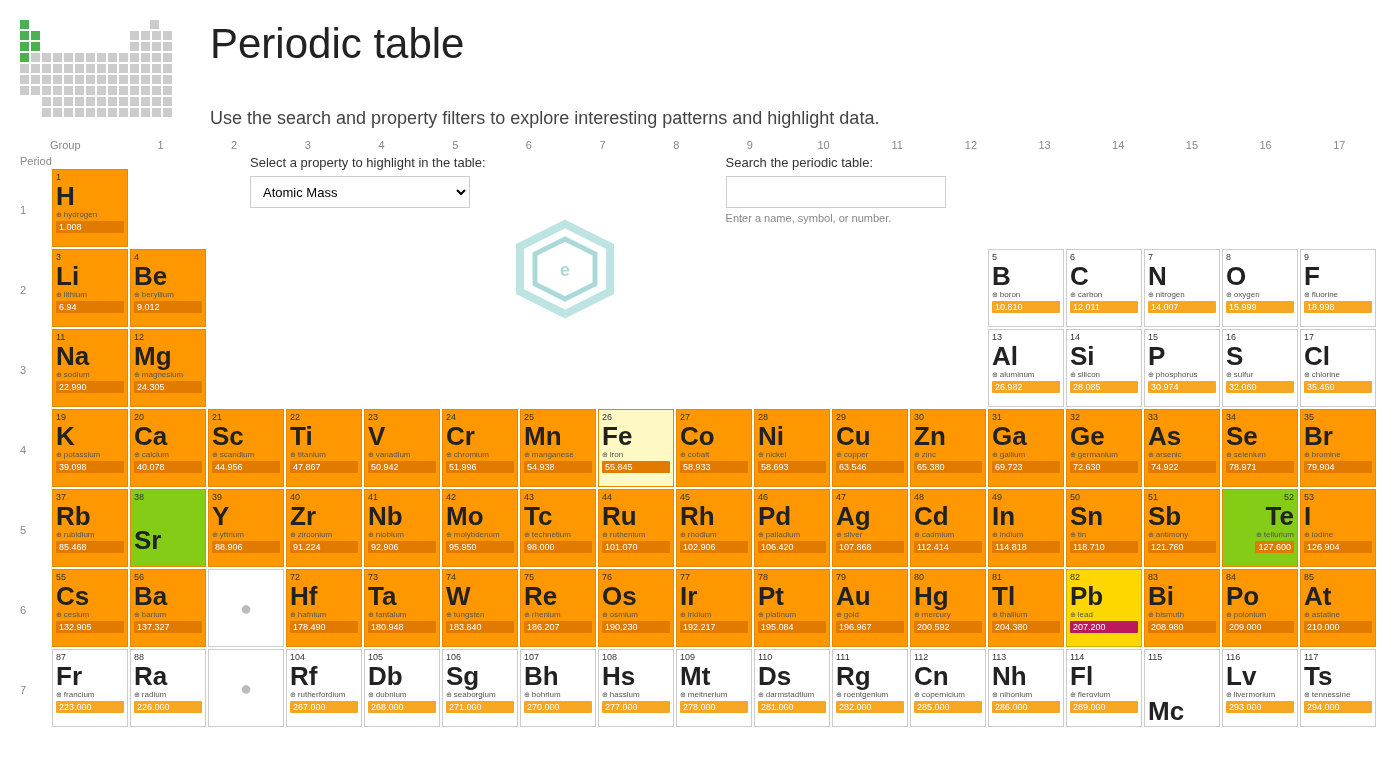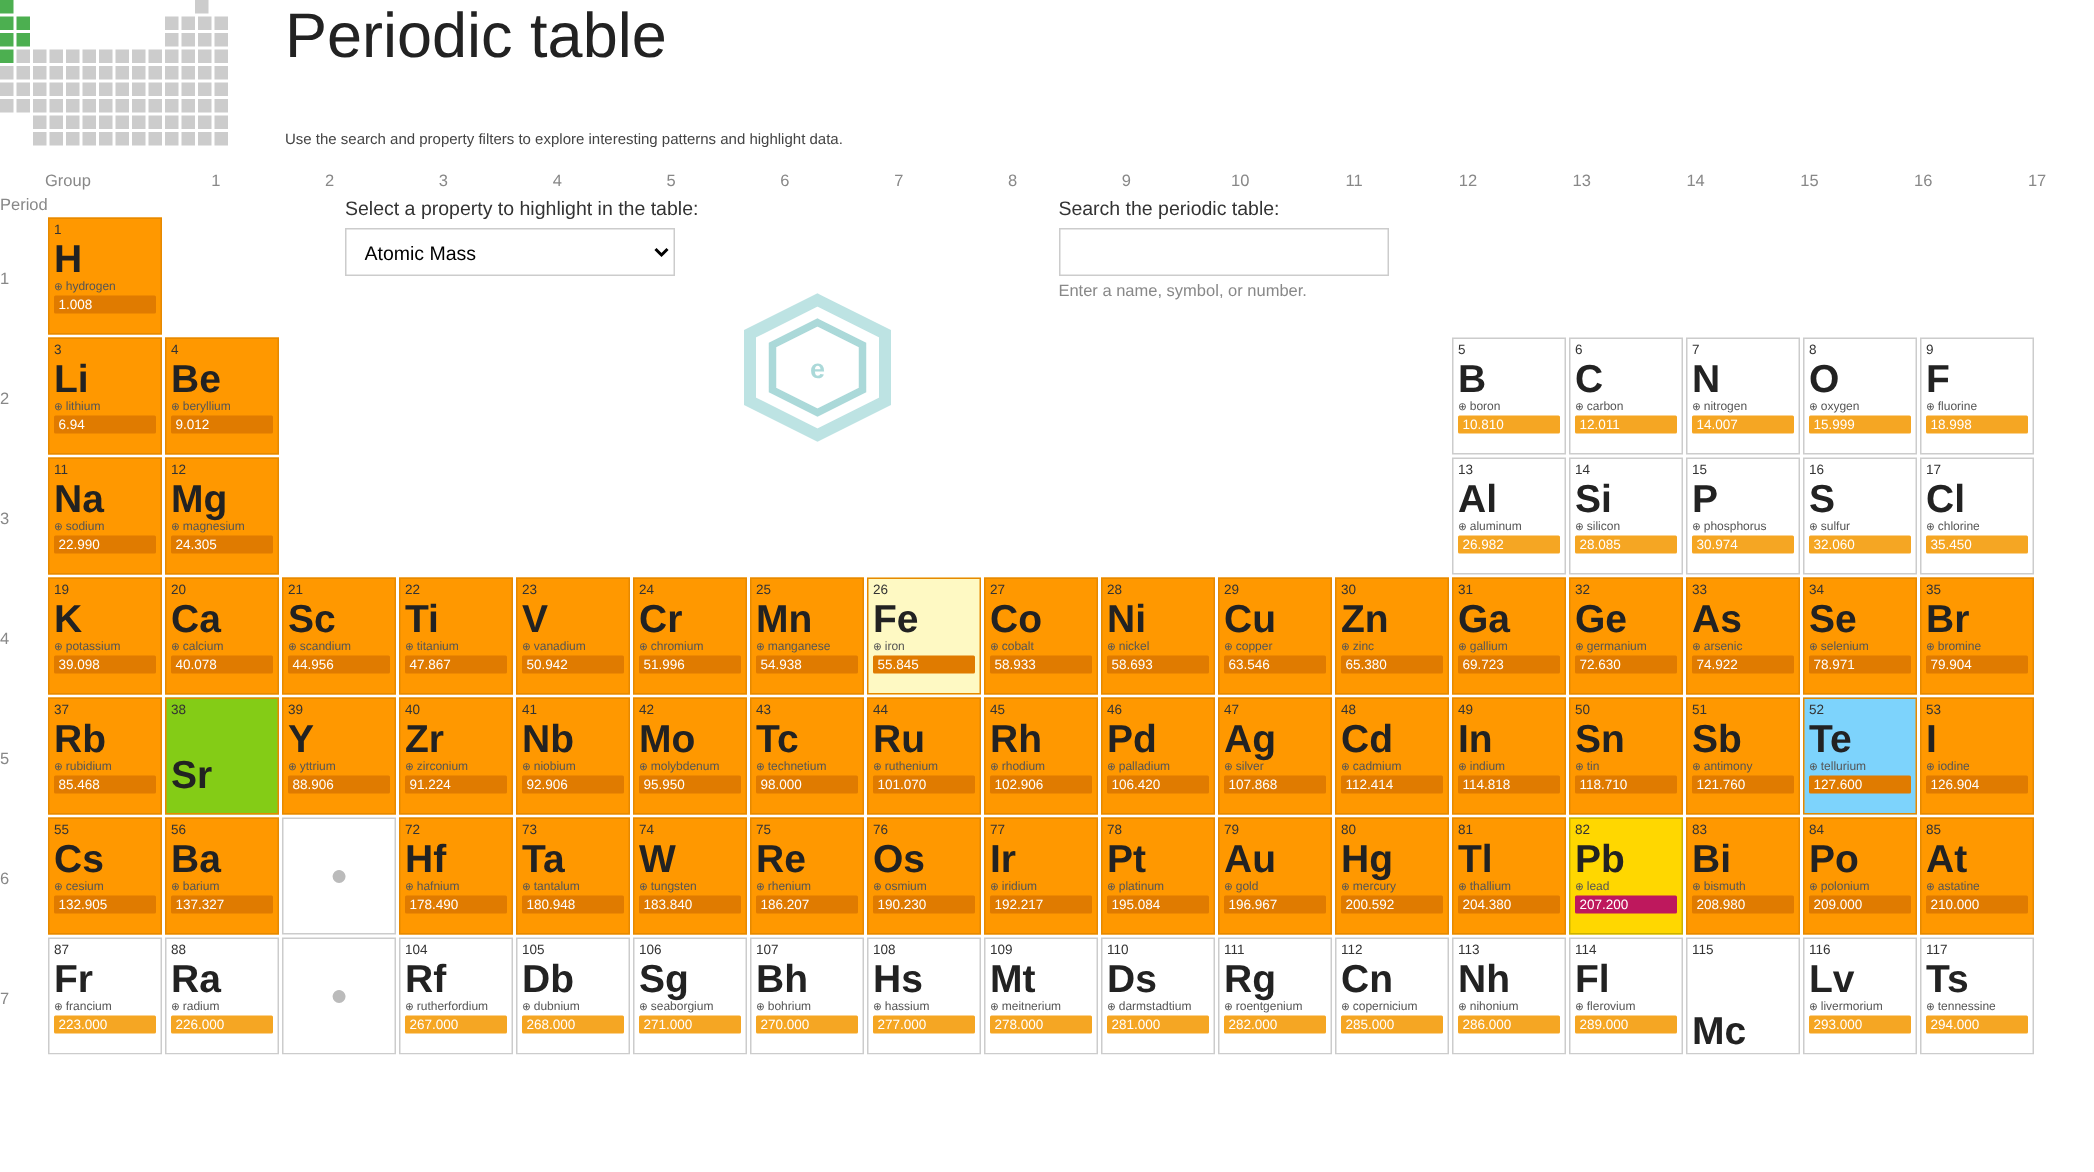"Periodic table" .page-wrapper { padding: none -> 20px }
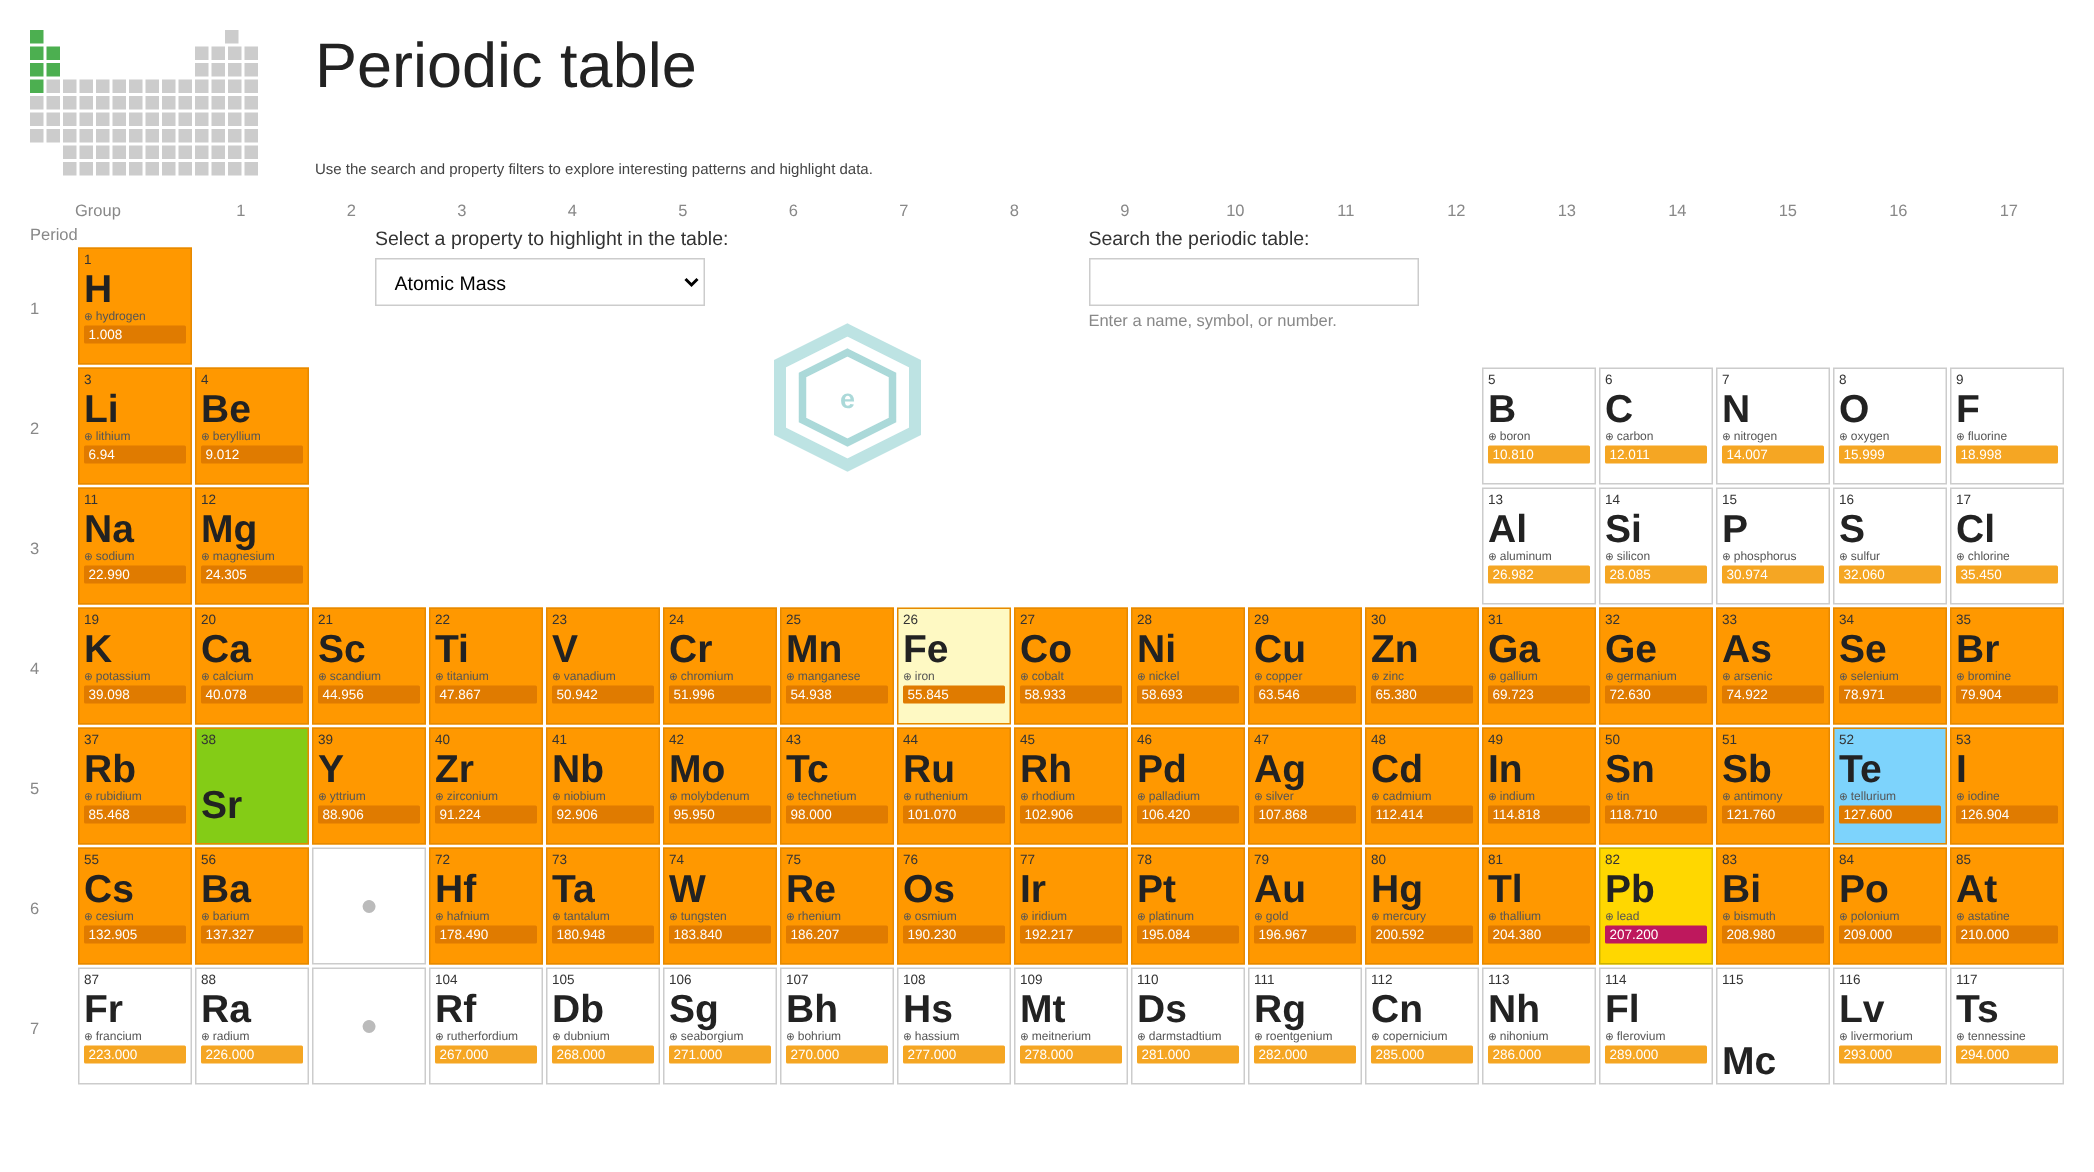"Use the search and property" .subtitle { font-size: 10px -> 18px }
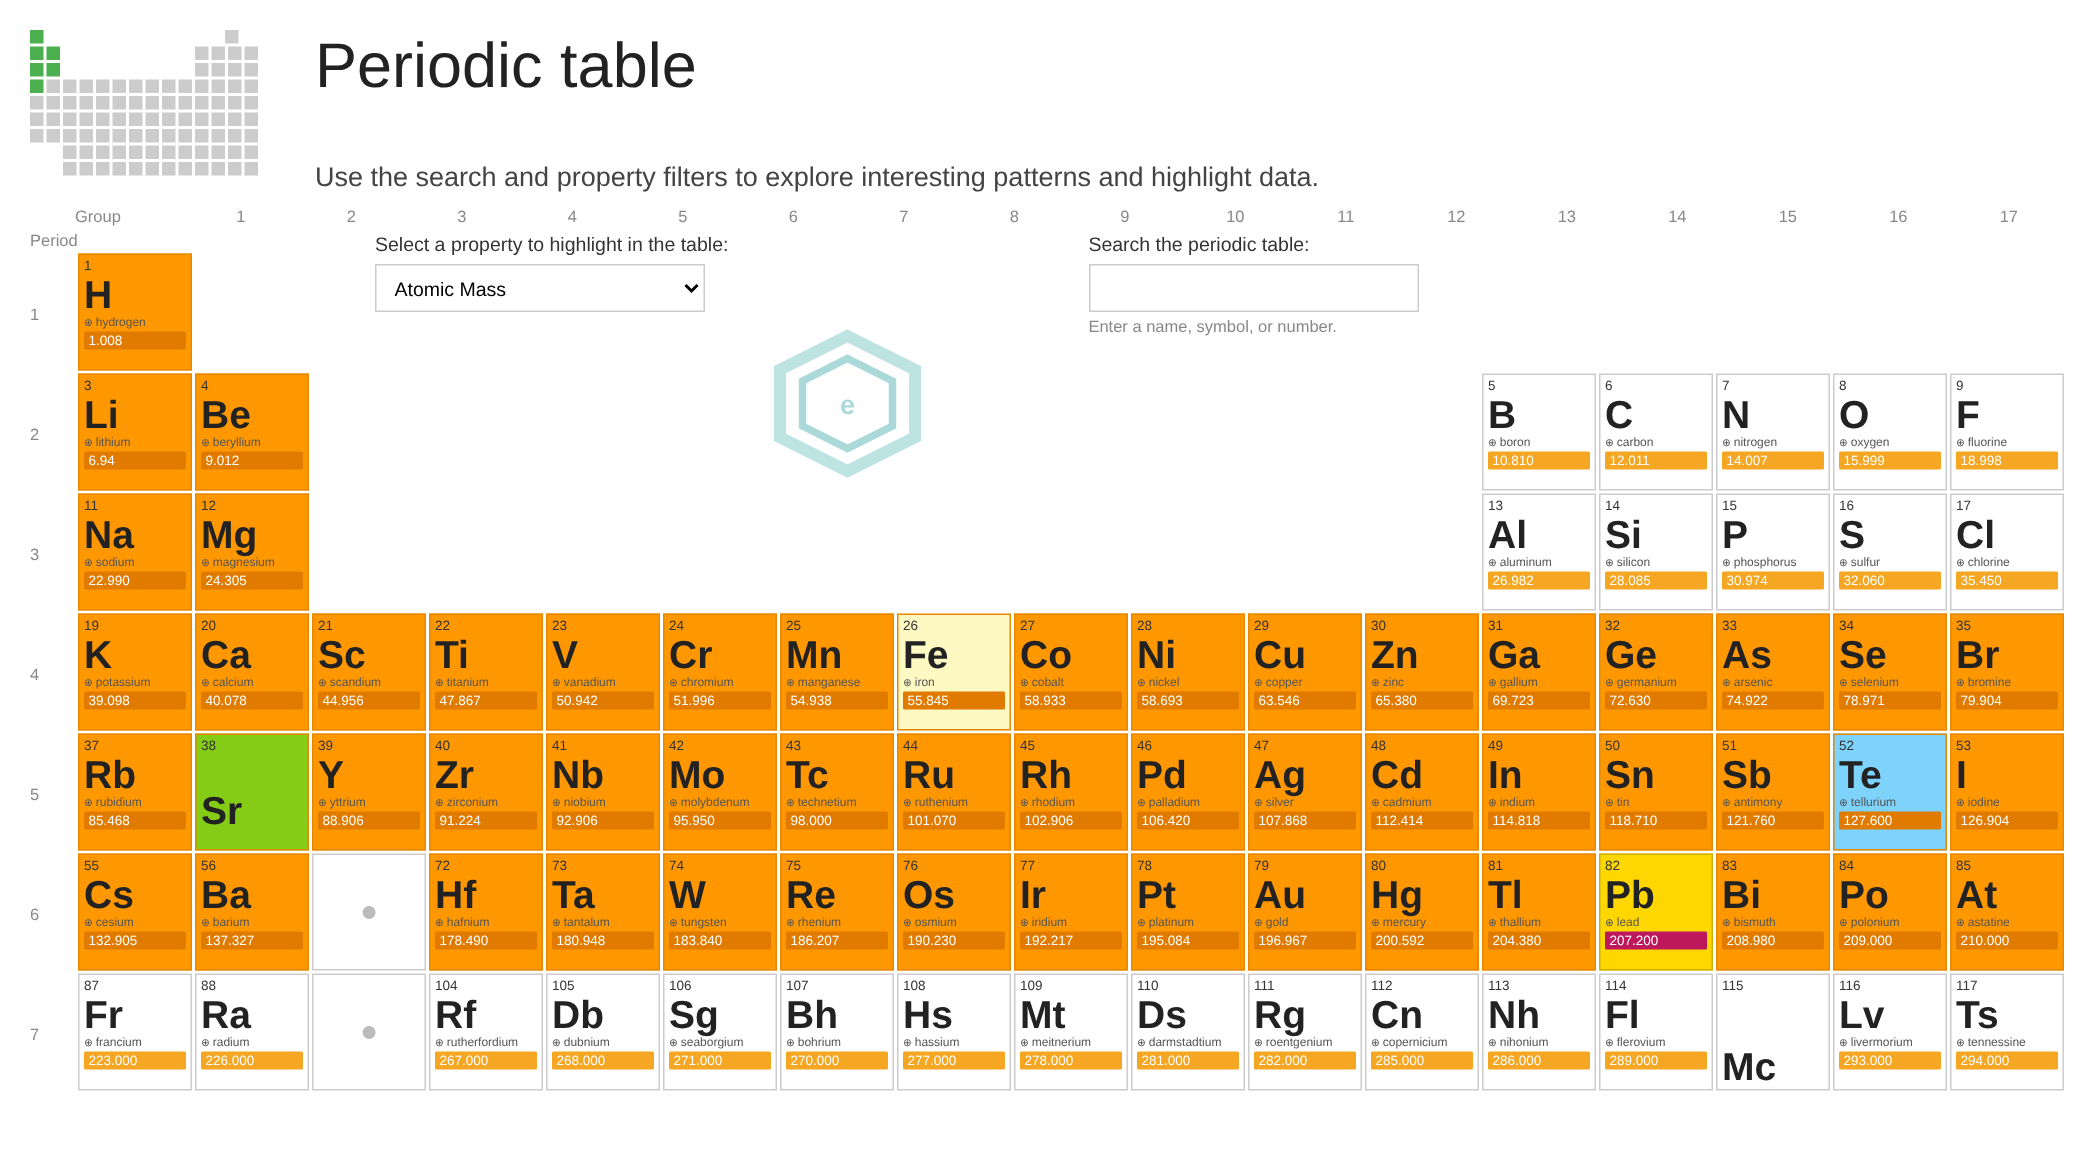"52" div.element-cell { align-items: none -> flex-end; background: #7dd3fc -> #84cc16 }
